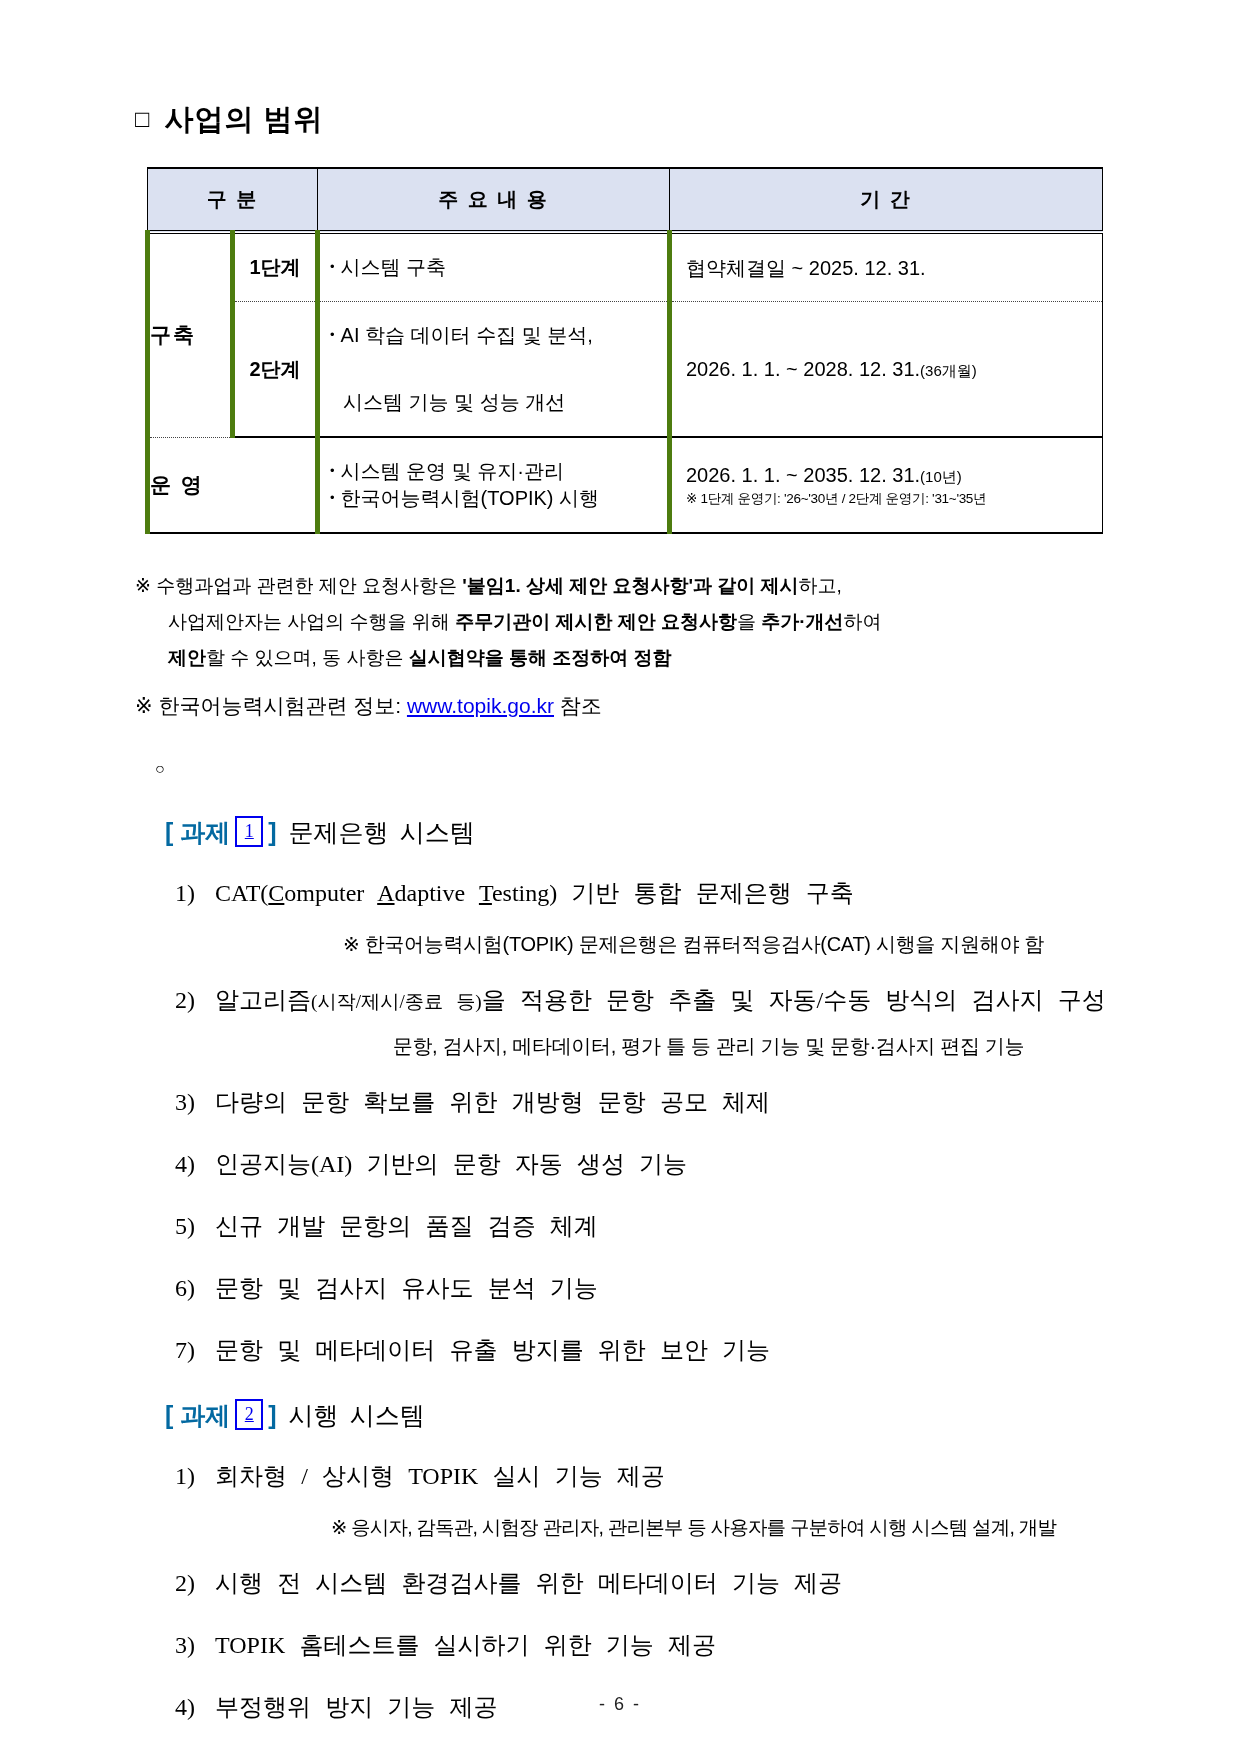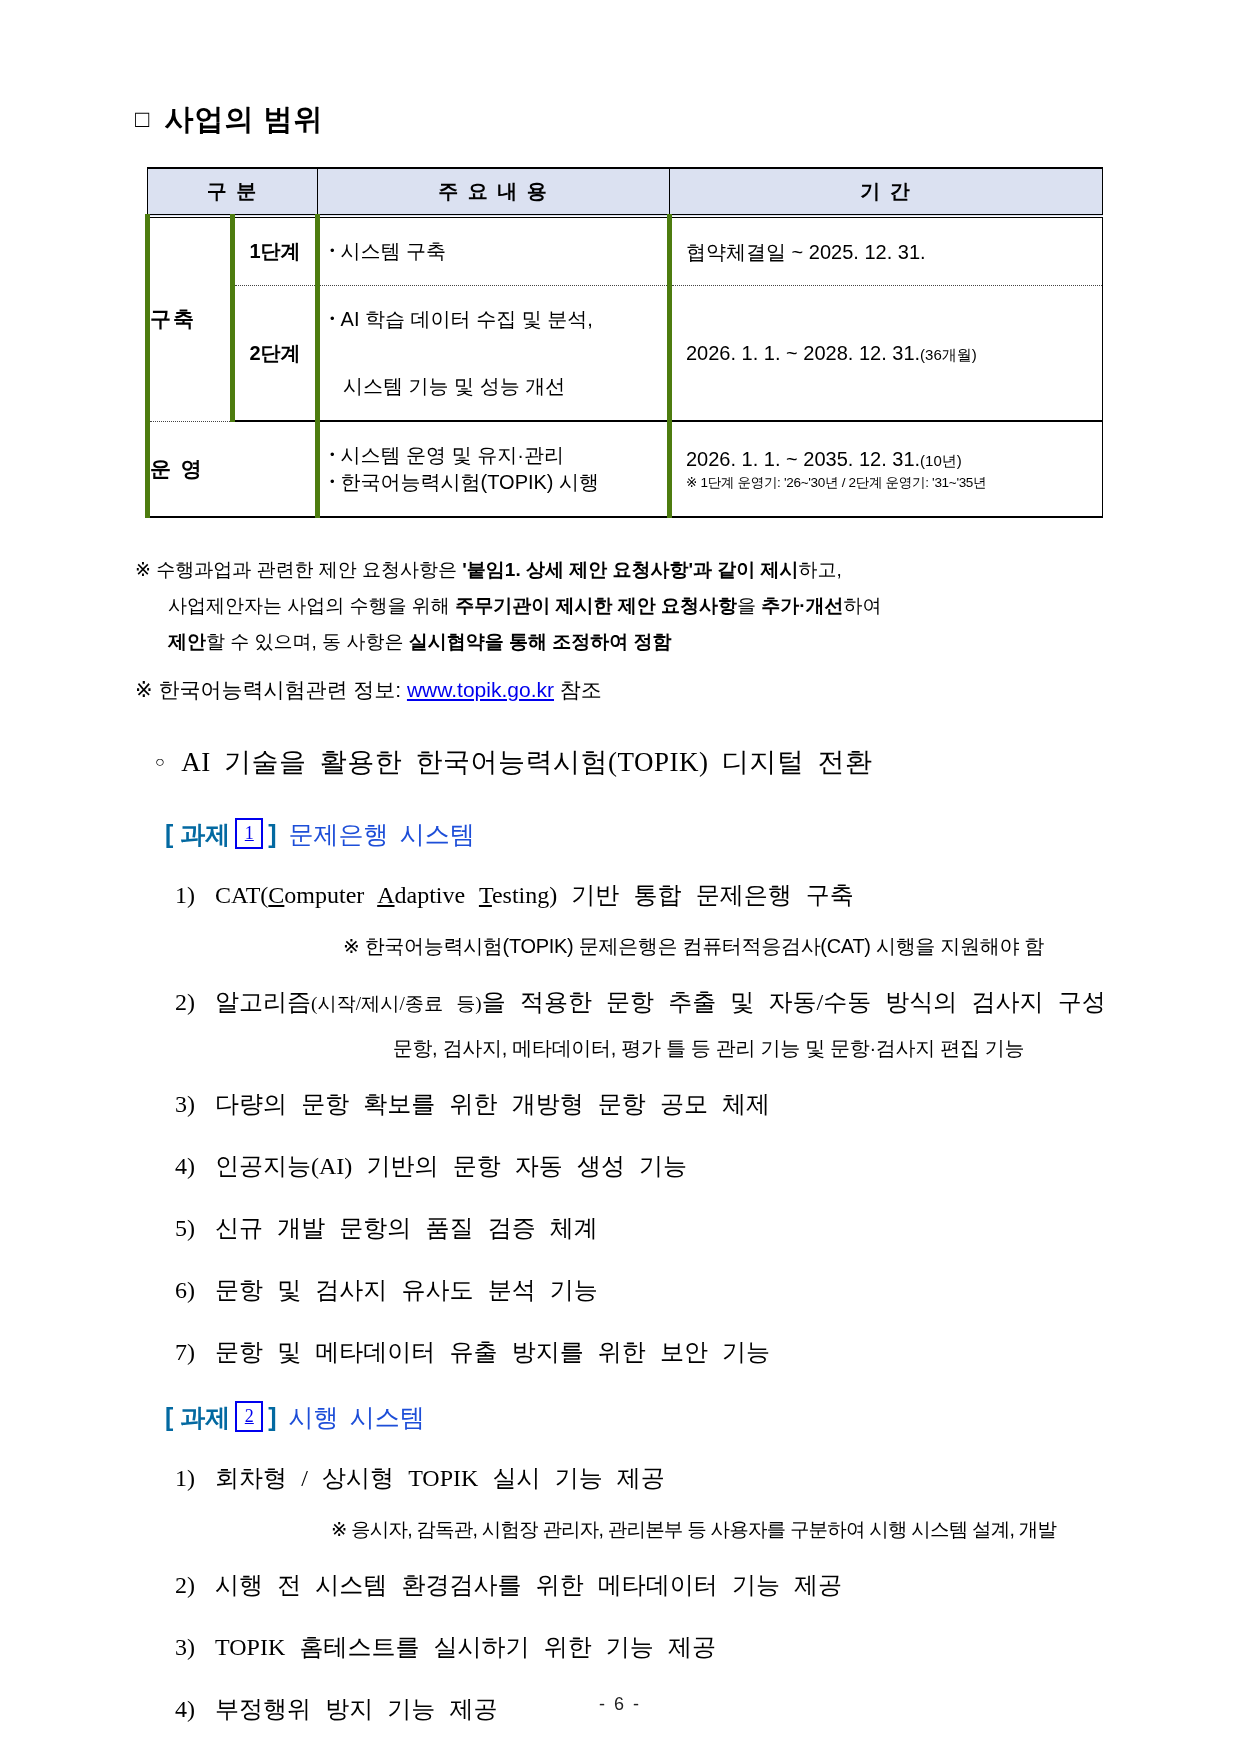"구 분" .scope-table th { padding: 4px -> 12px }
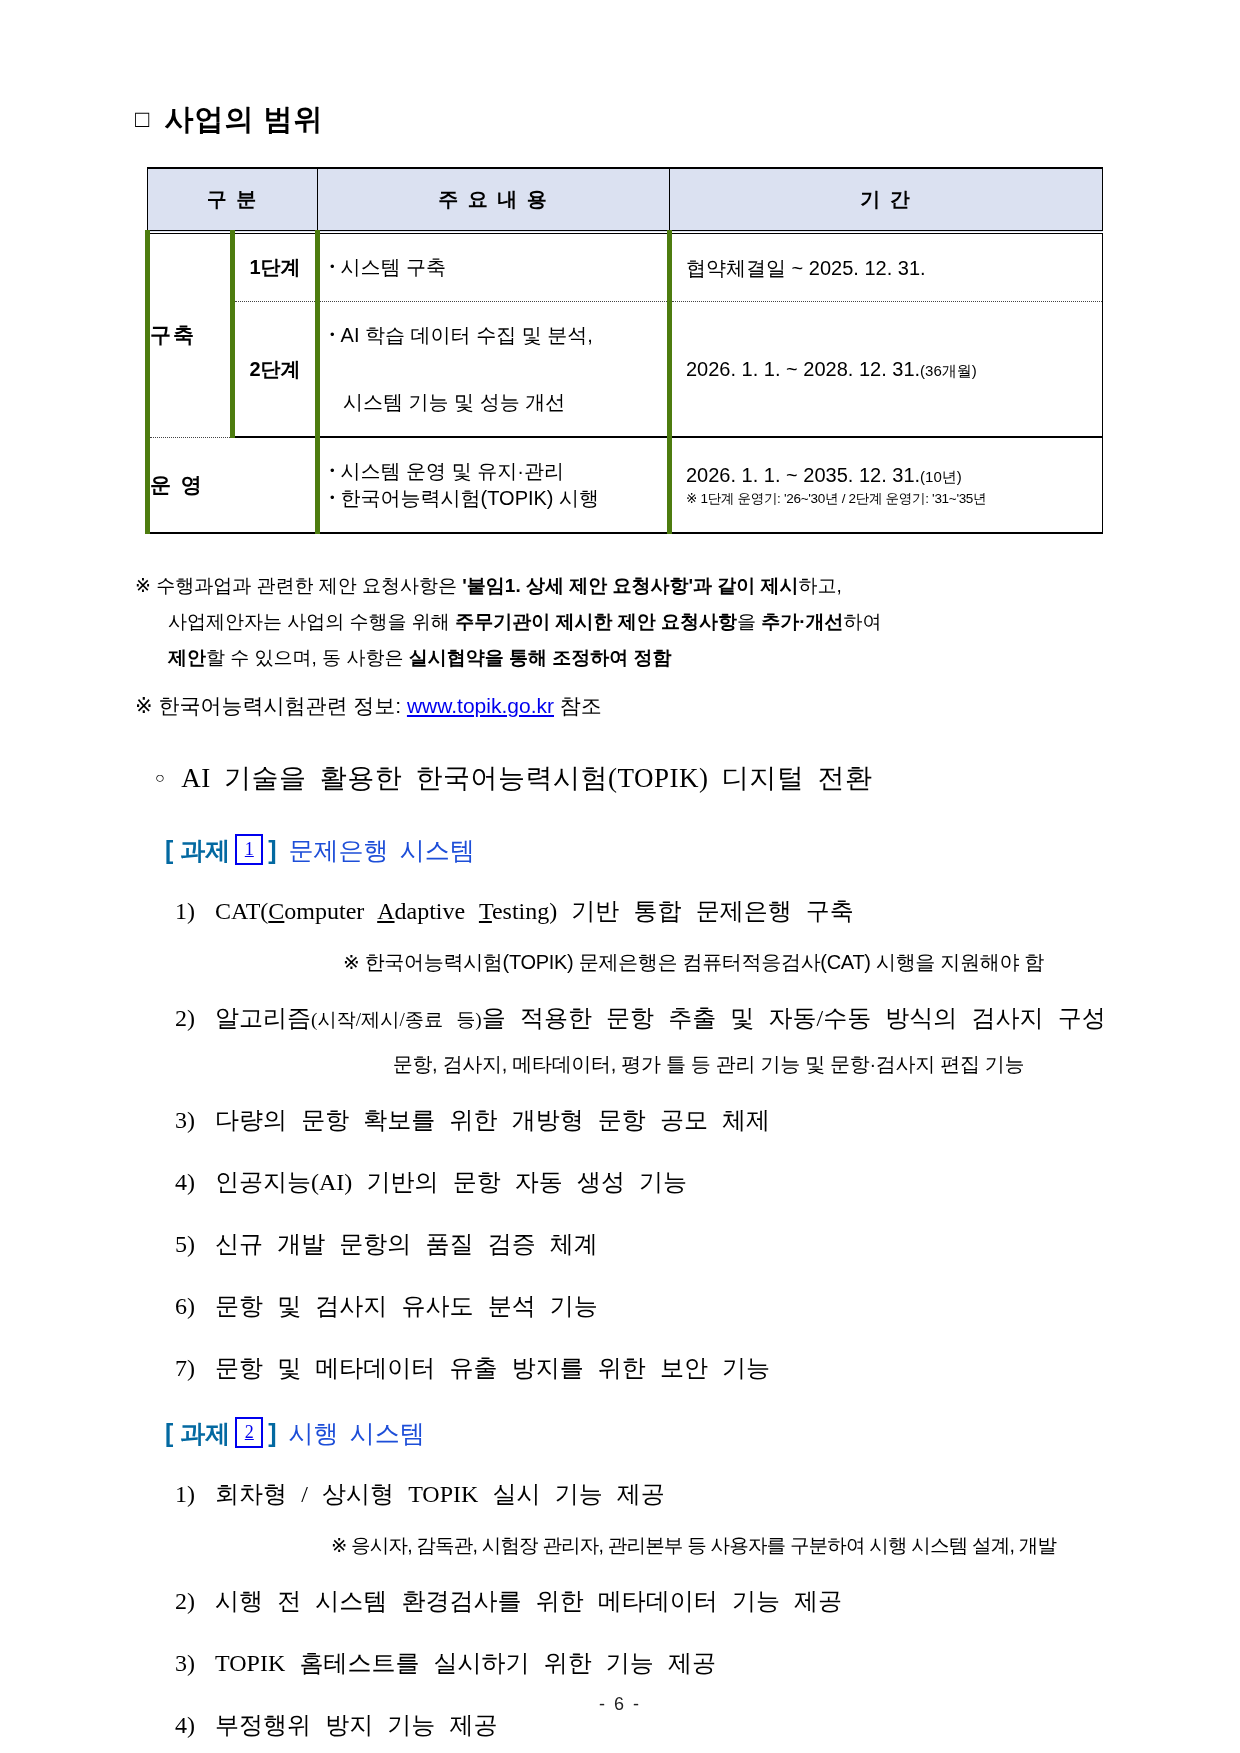"AI 기술을 활용한 한국어능력시험(TOPIK) 디지털" span { html: <span>AI 기술을 활용한 한국어능력시험(TOPIK) 디지털 전환</span> -> none }
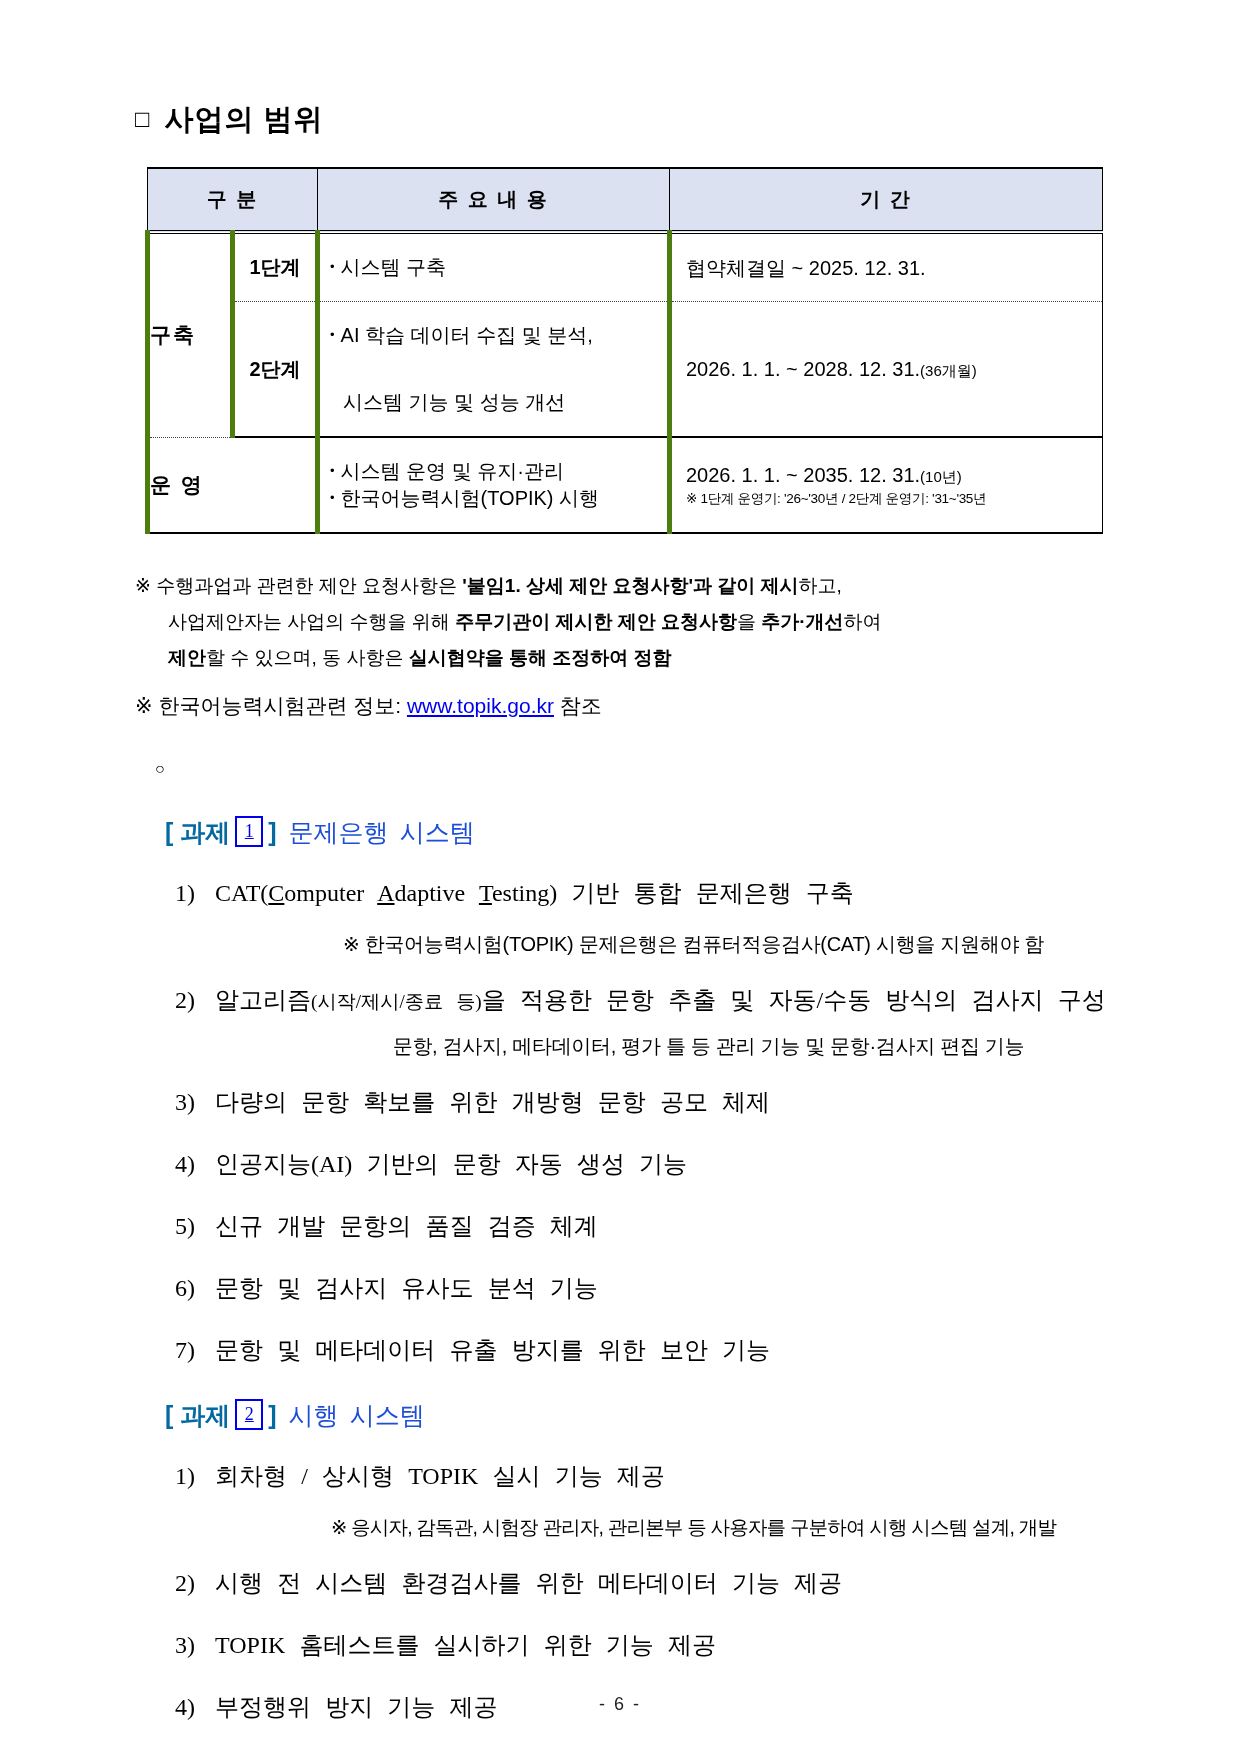"문제은행 시스템" .task-title { color: #1d4ed8 -> #000000 }
